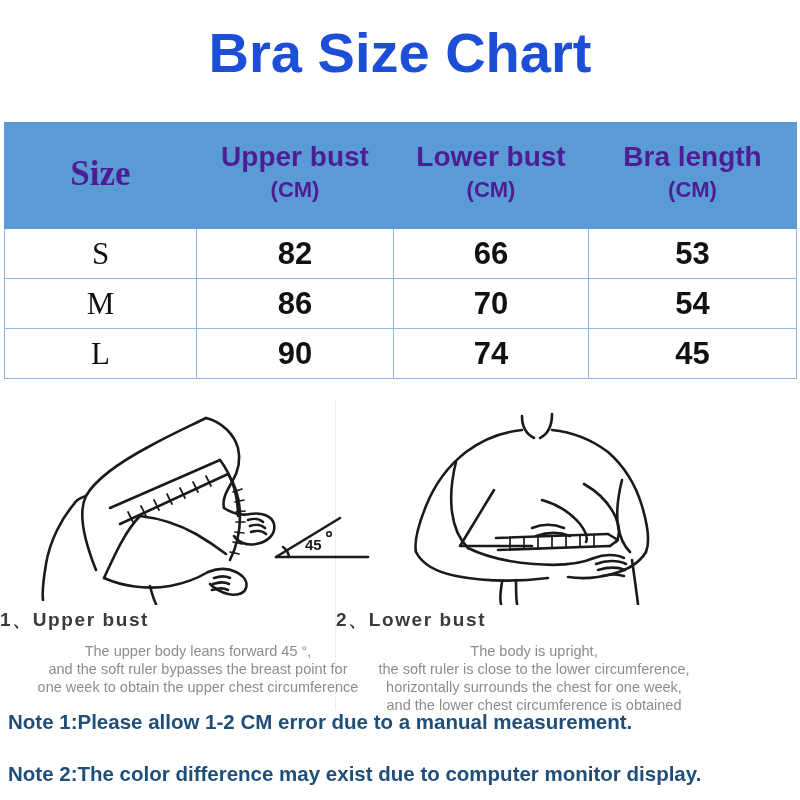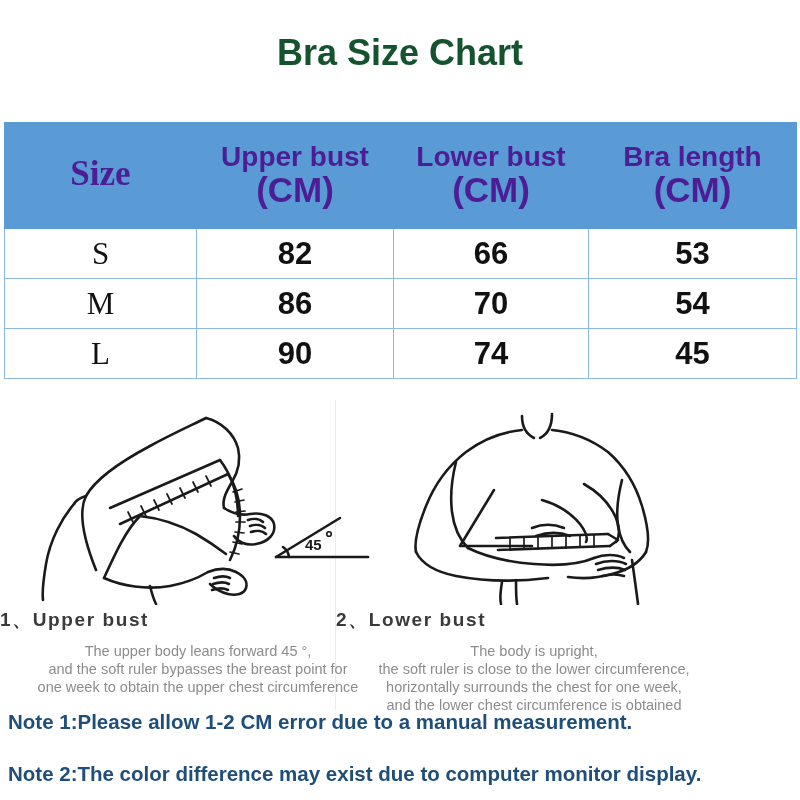"Bra Size Chart" .title { color: #14532d -> #1d4ed8; font-size: 36px -> 56px }
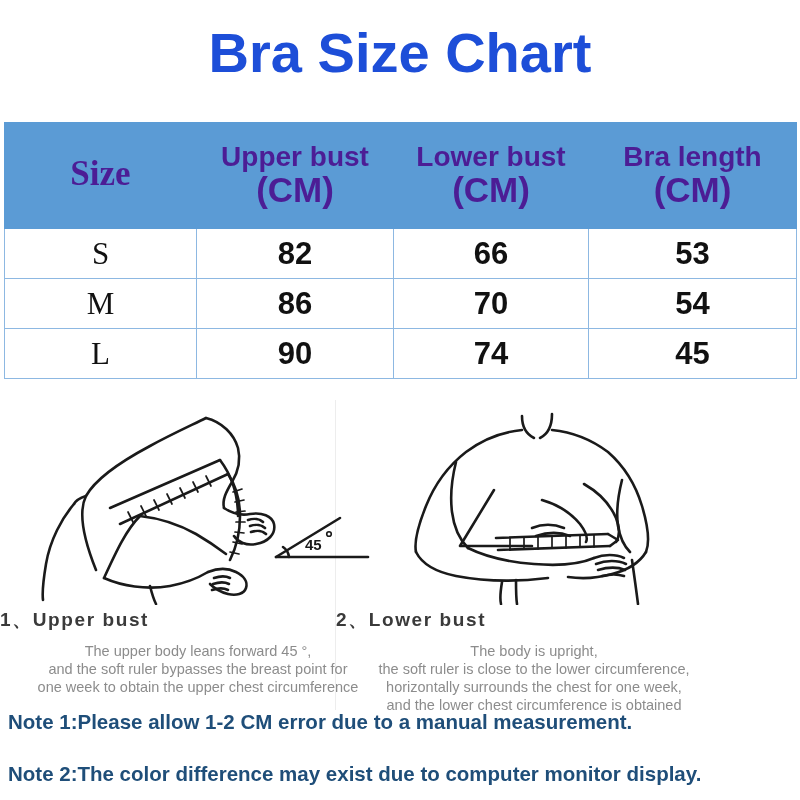"(CM)" .th-measure .unit { font-size: 35px -> 22px }
